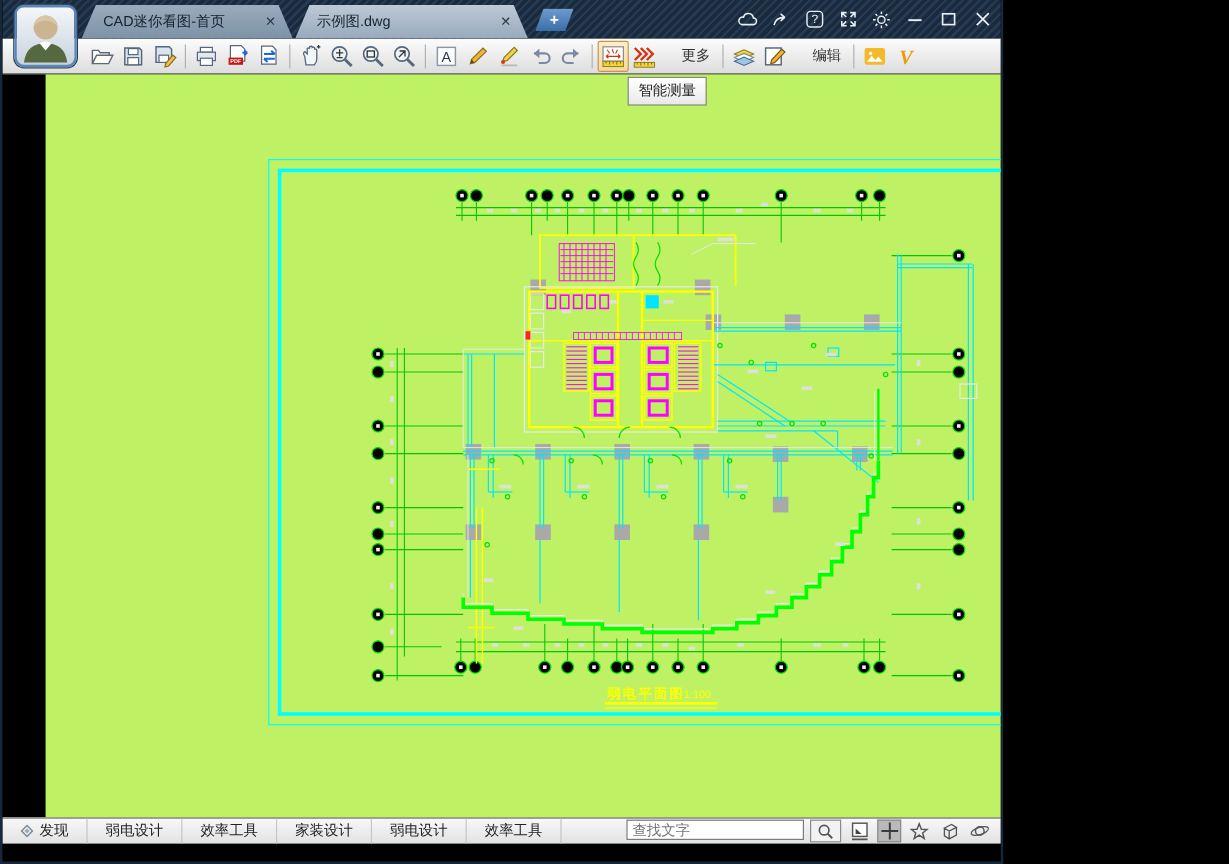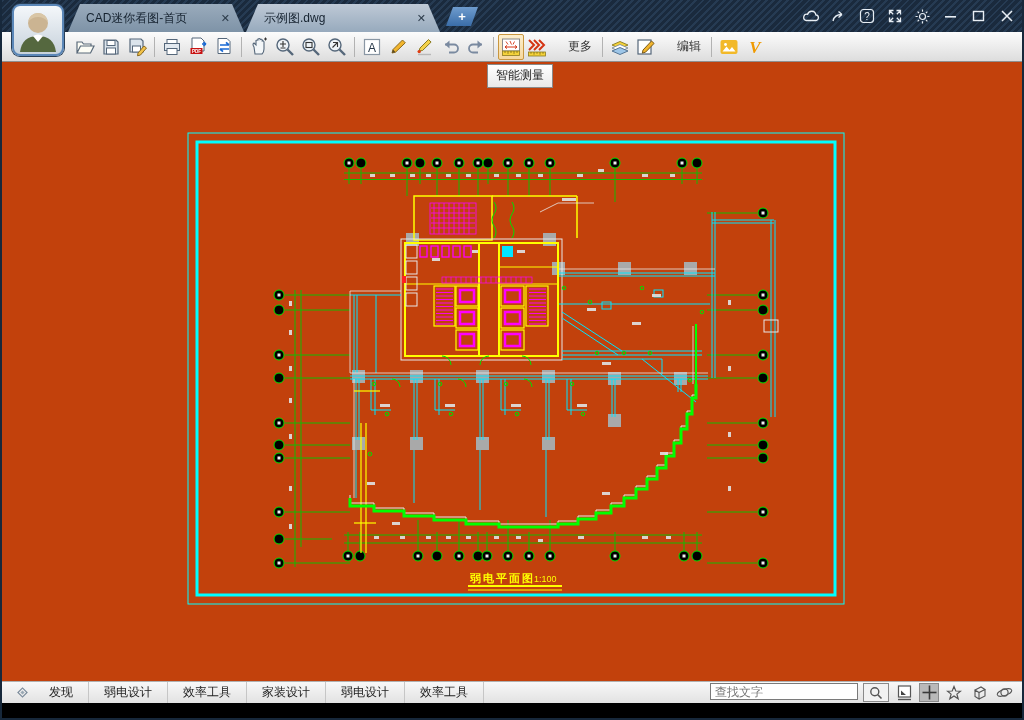"CAD迷你看图-首页" .window { width: 1024px -> 836px }
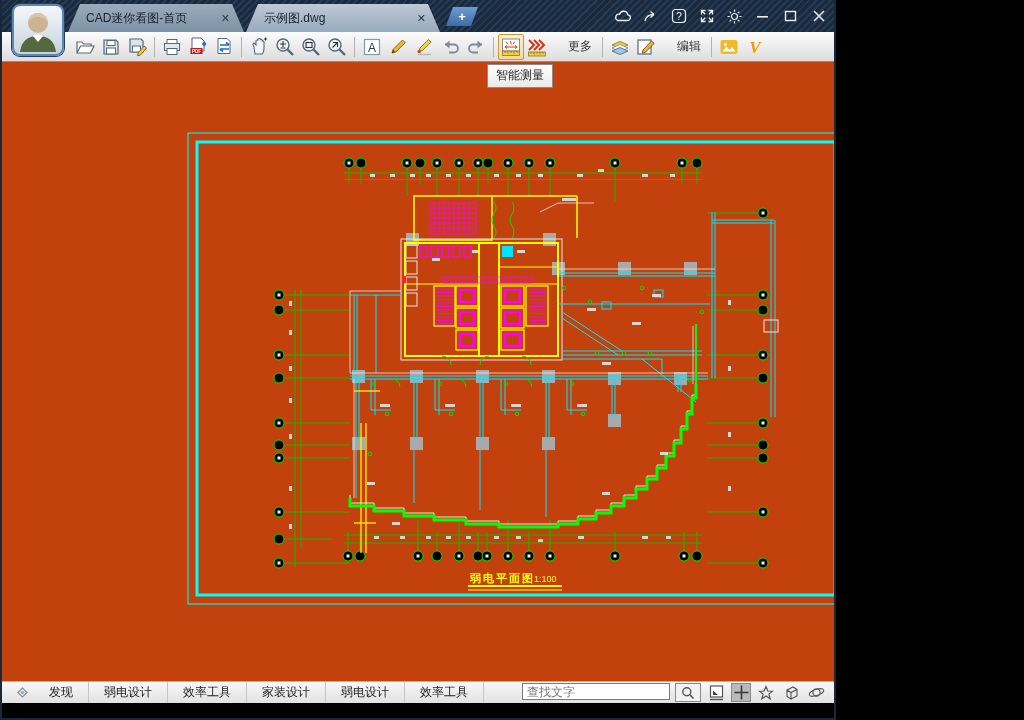"智能测量" .canvas { background: #c2410c -> #bef264; margin-left: none -> 36px }
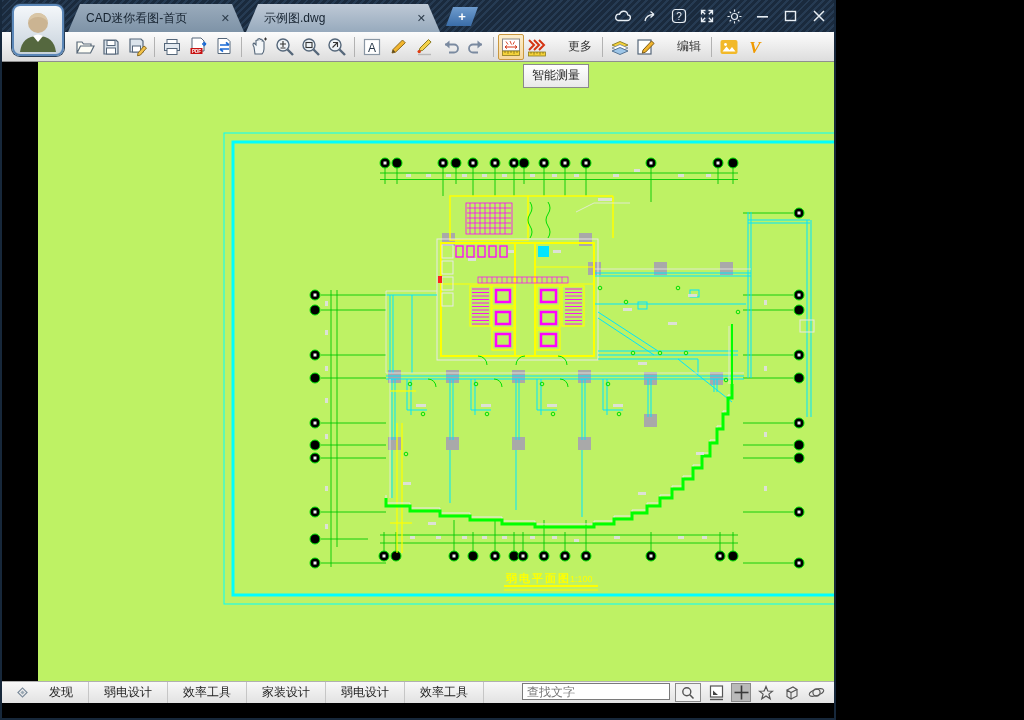"发现" .sitem { gap: 21px -> 5px }
